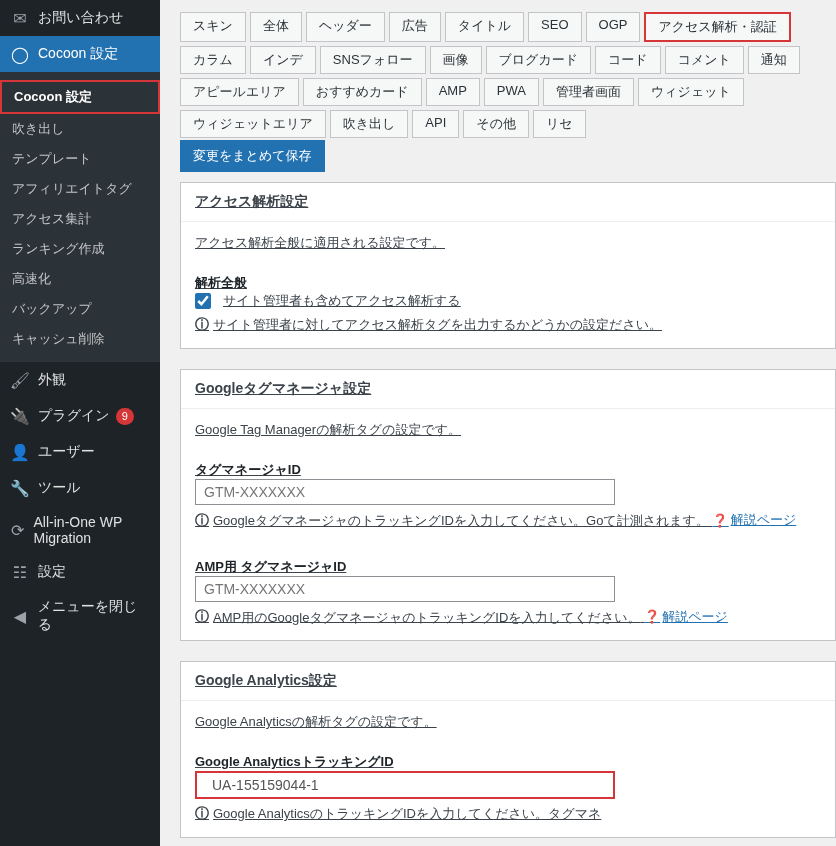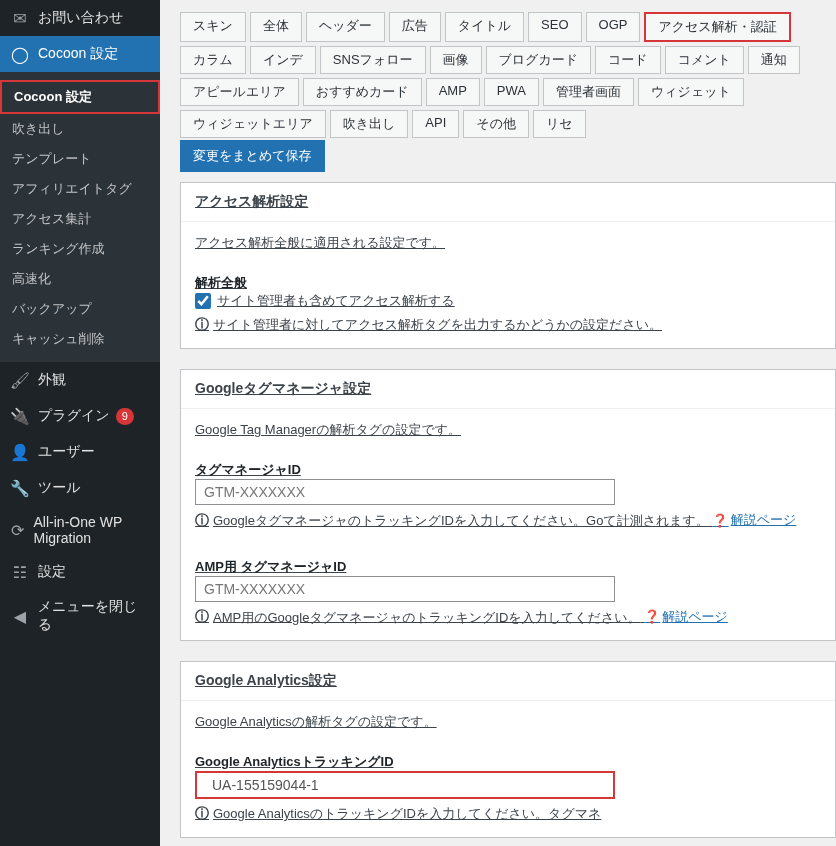"サイト管理者も含めてアクセス解析する" .form-field label.cb { gap: 6px -> 12px }
